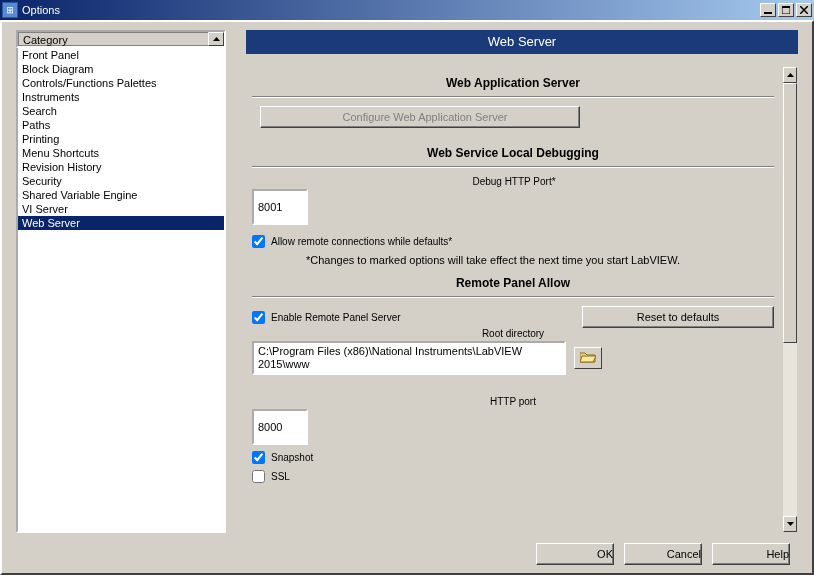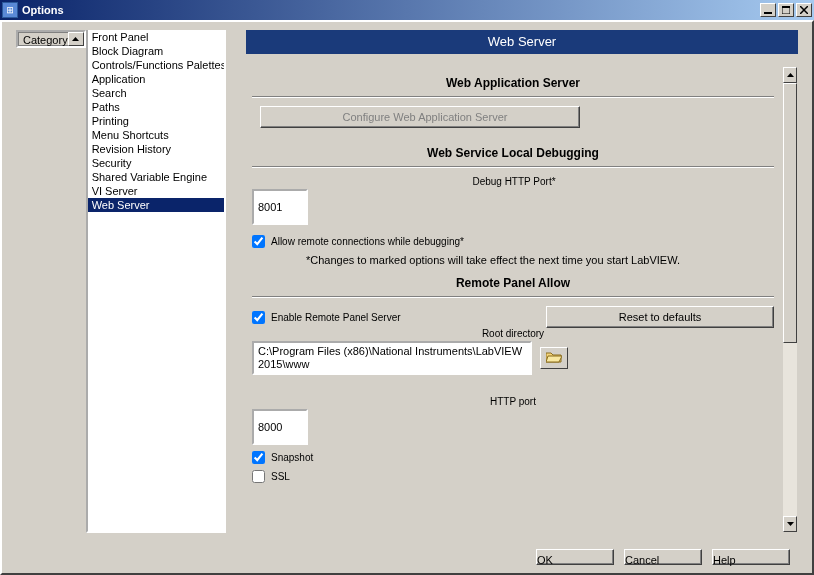"Options" .titlebar .title-text { font-weight: bold -> normal }
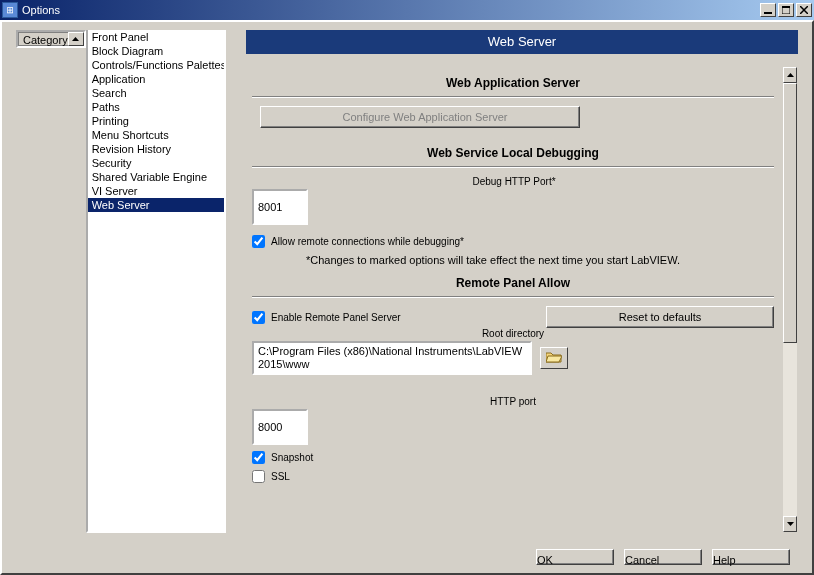"Category" .category-wrap { flex-direction: row -> column }
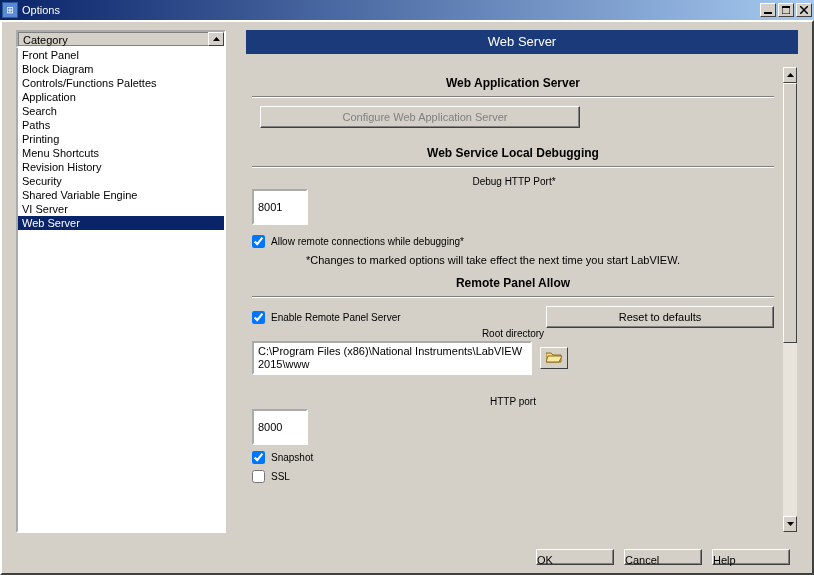"Application" div.cat-item { text: Application -> Instruments }
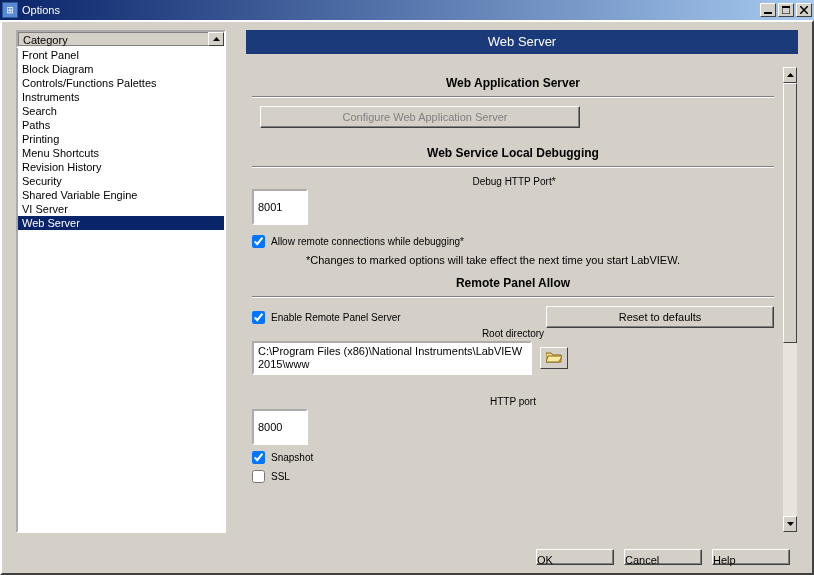"Allow remote connections while" span.label { text: debugging -> defaults }
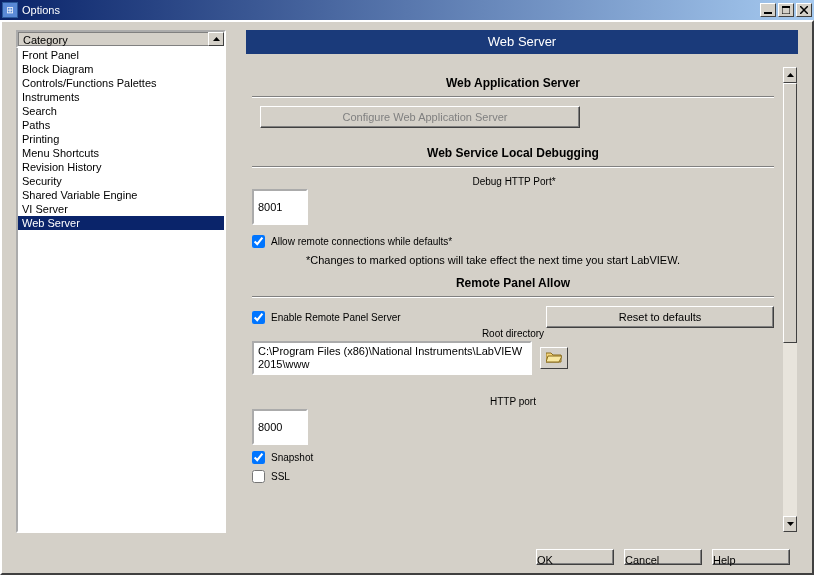"Reset to defaults" .reset-btn { width: 228px -> 192px }
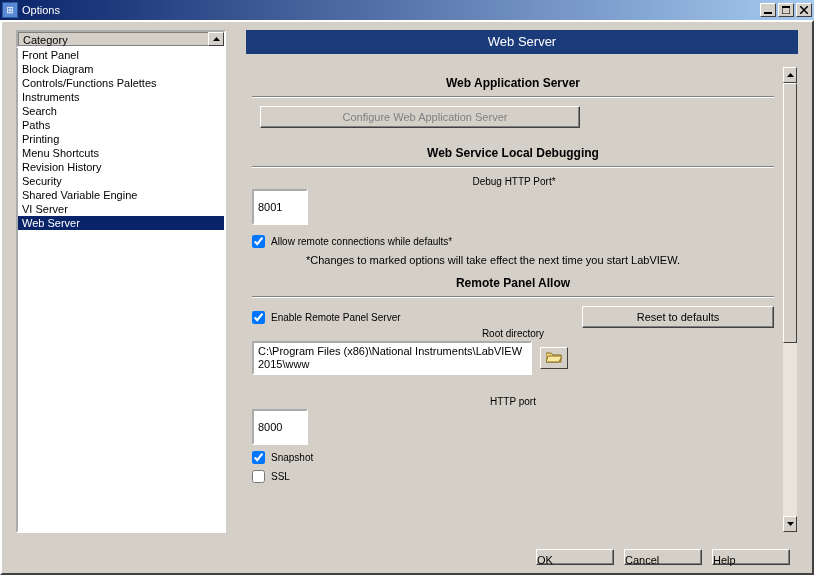"C:\Program Files (x86)\National" .rootdir-text { width: 280px -> 314px }
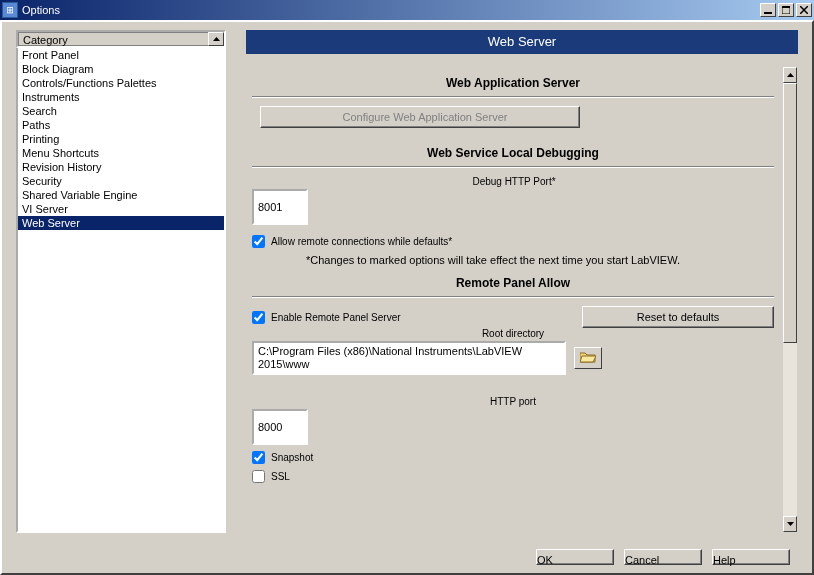"OK" .dlg-btn { height: 16px -> 22px; text-align: left -> right }
